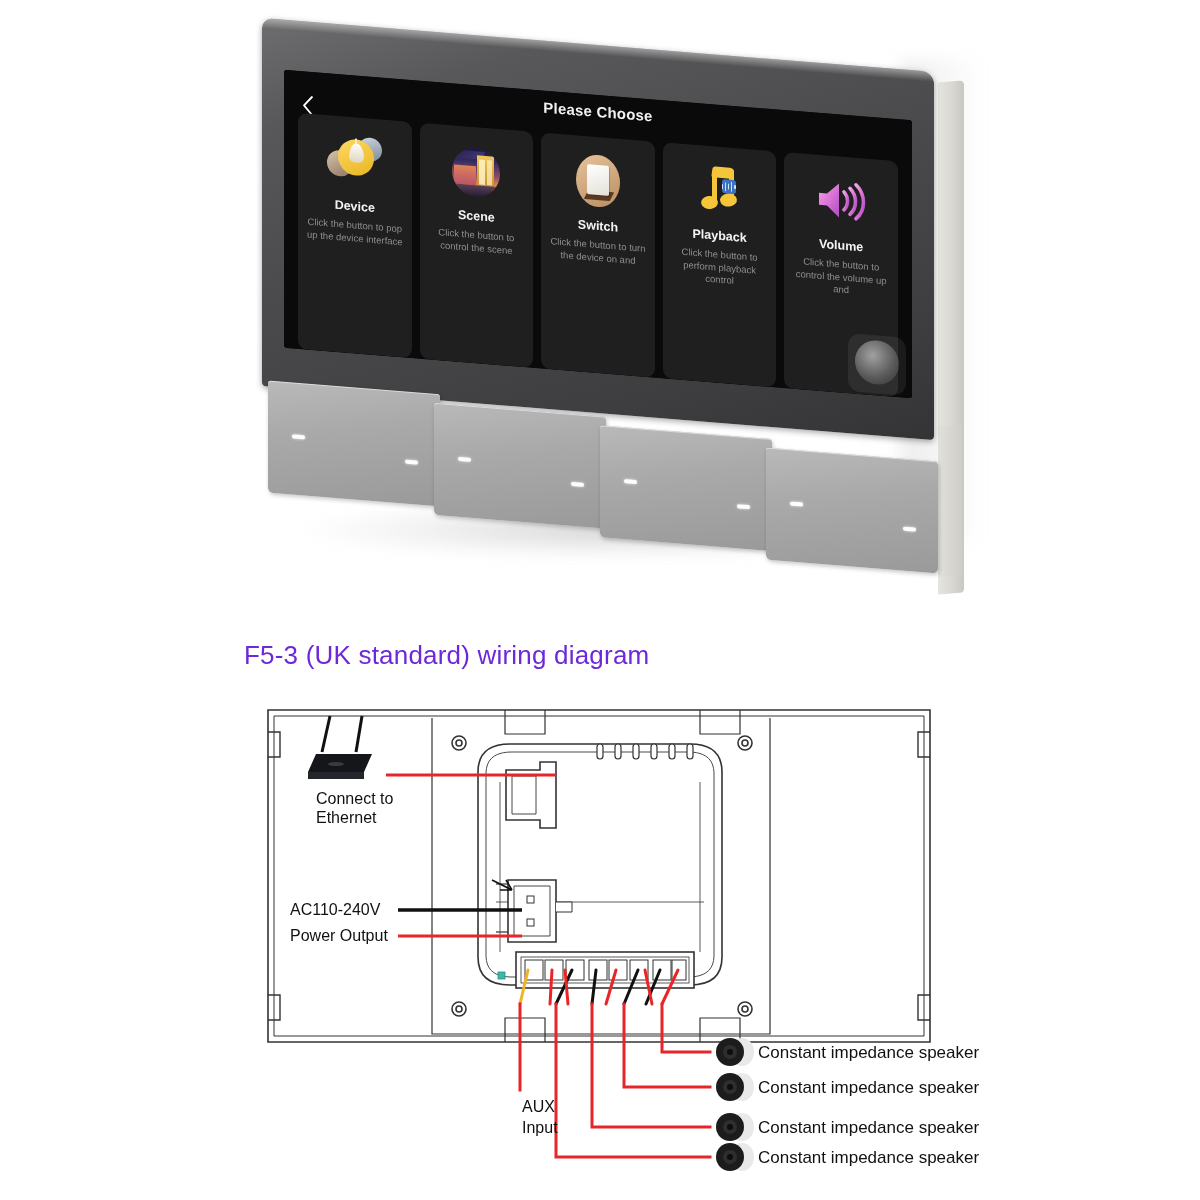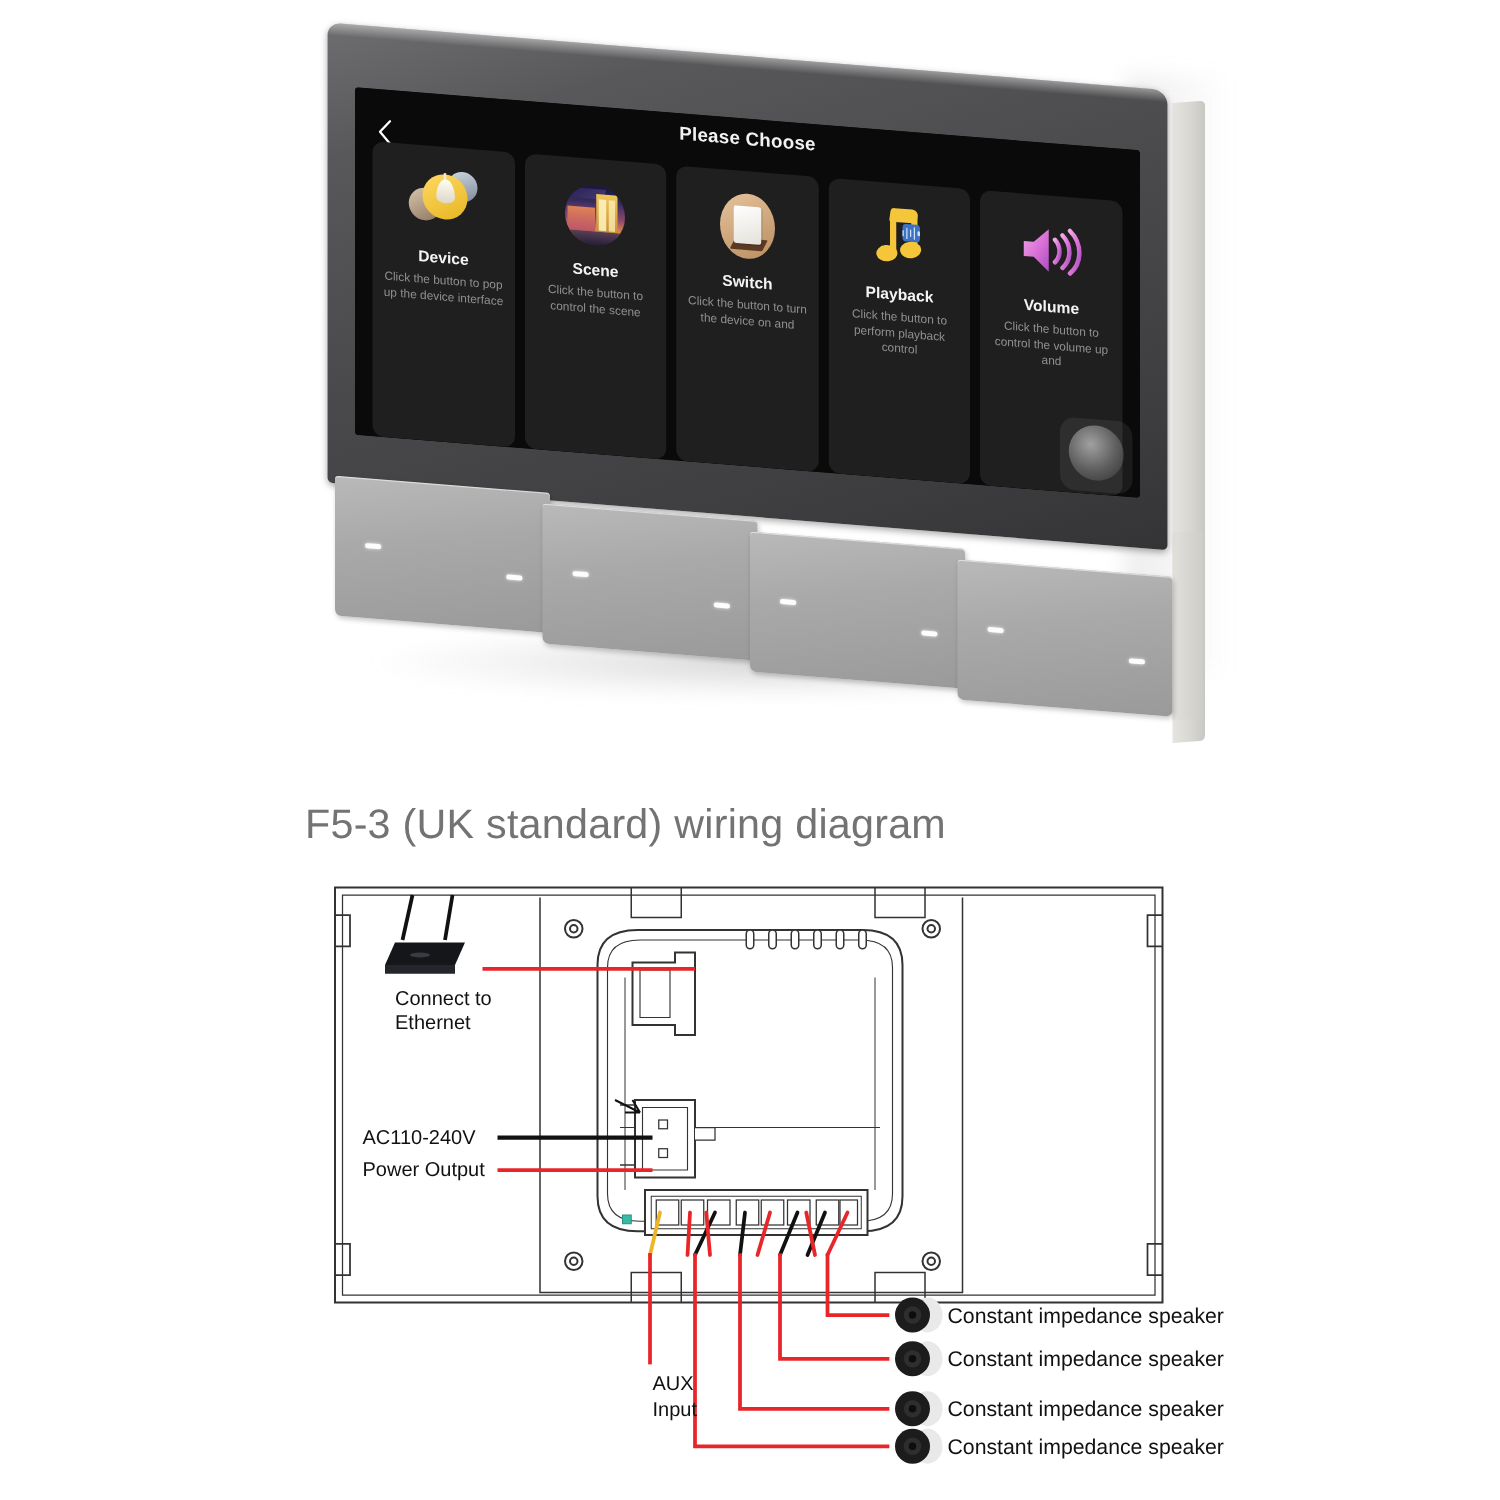"F5-3 (UK standard) wiring diagram" .wd-title { color: #737373 -> #6d28d9; font-size: 33px -> 26px }
